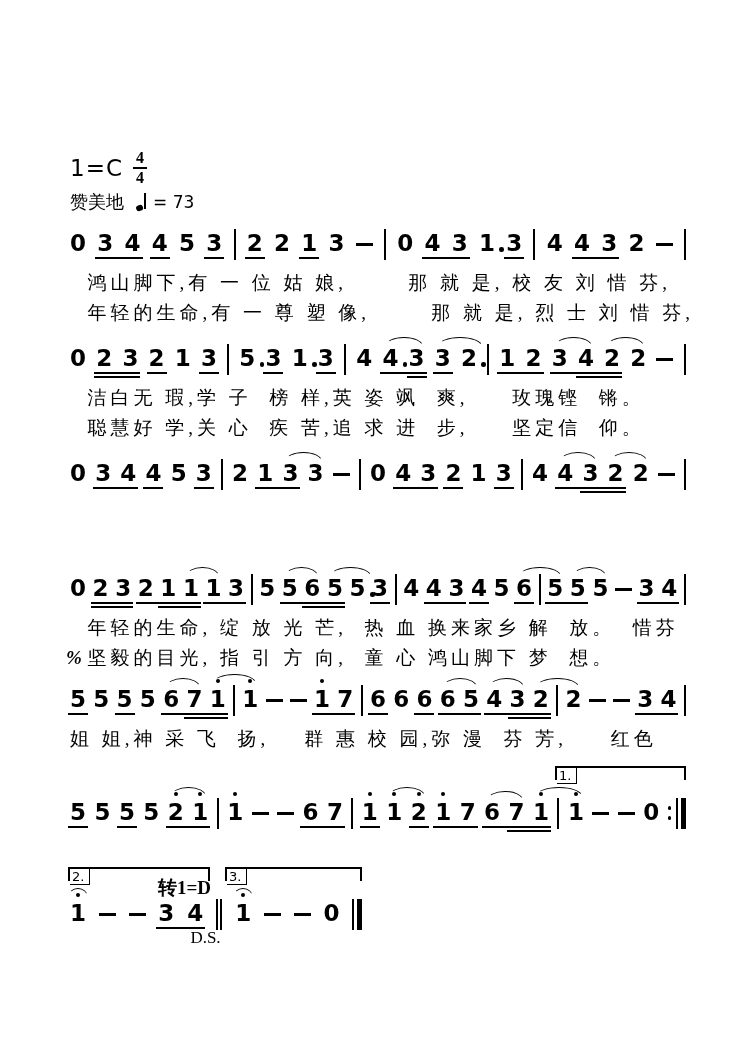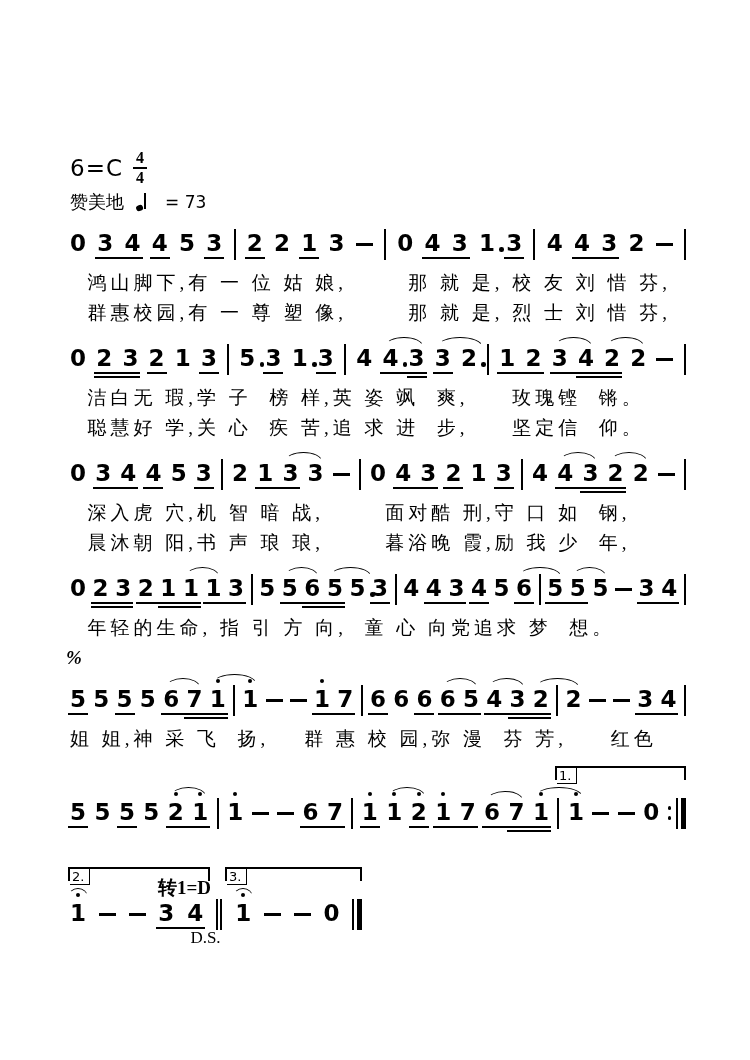"6=C" span.keysig { text: 6 -> 1 }
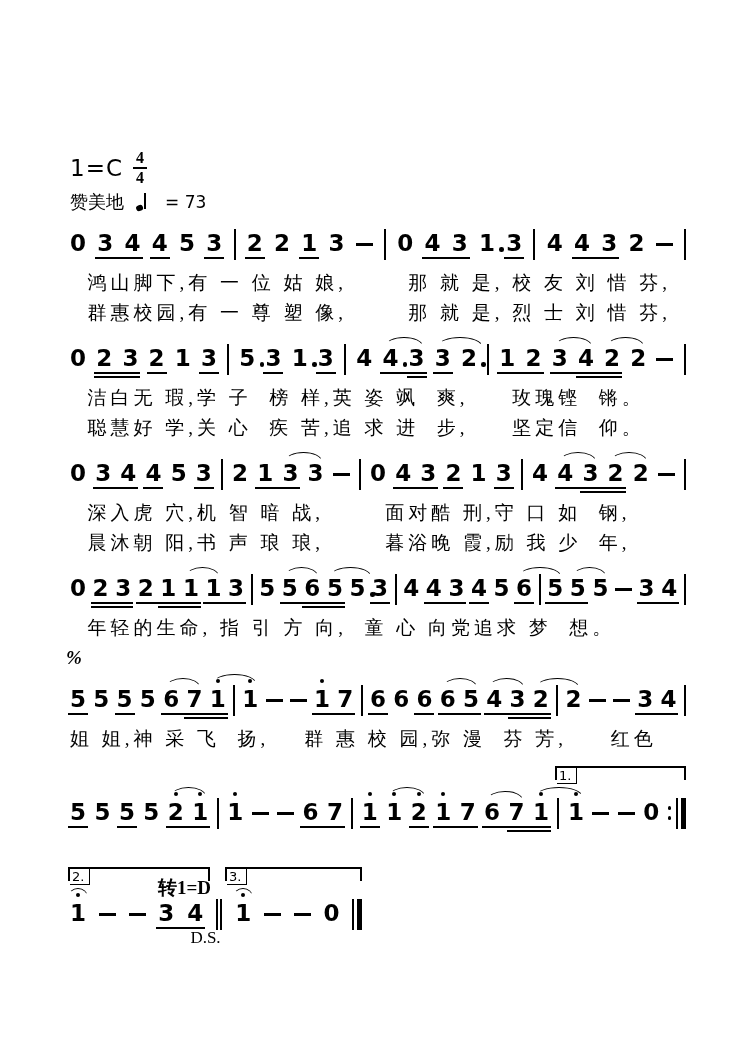"= 73" .tempoval { margin-left: 12px -> none }
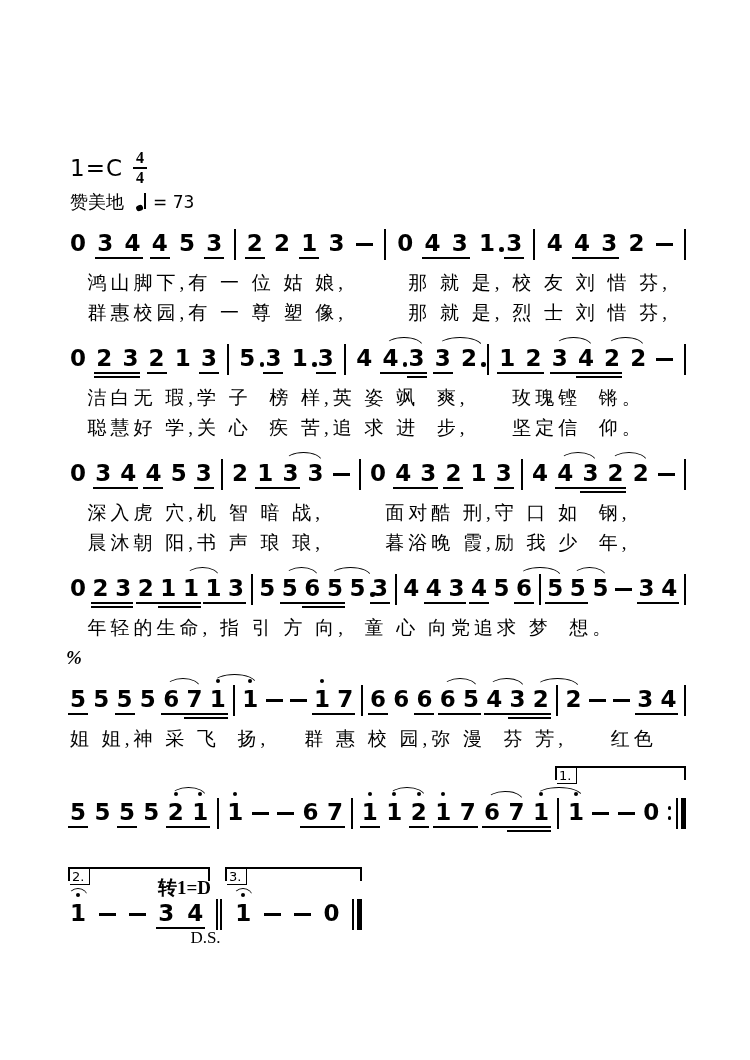"群惠校园,有 一 尊 塑 像," div.lyr { text: 群惠校园 -> 年轻的生命 }
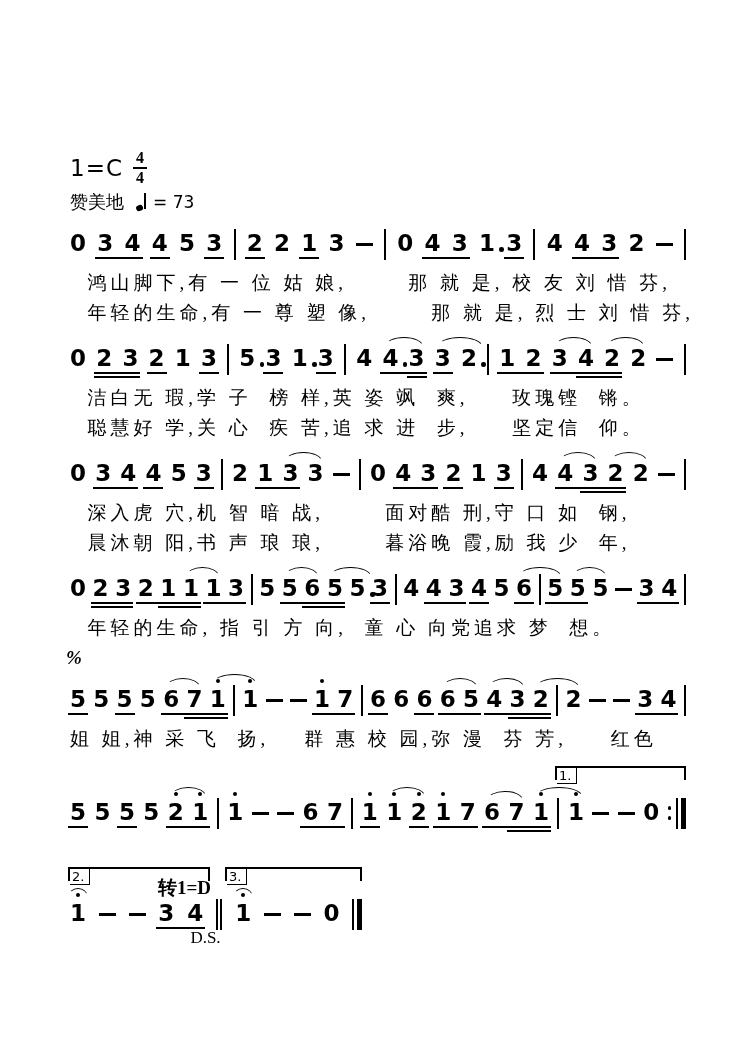"深入虎 穴,机 智 暗 战," div.lyrics { html: <div> <div> 深入虎 穴,机 智 暗 战, 面对酷 刑,守 口 如 钢,</div> <div> 晨沐朝 阳,书 声 琅 琅, 暮浴晚 霞,励 我 少 年,</div> </div> -> none }
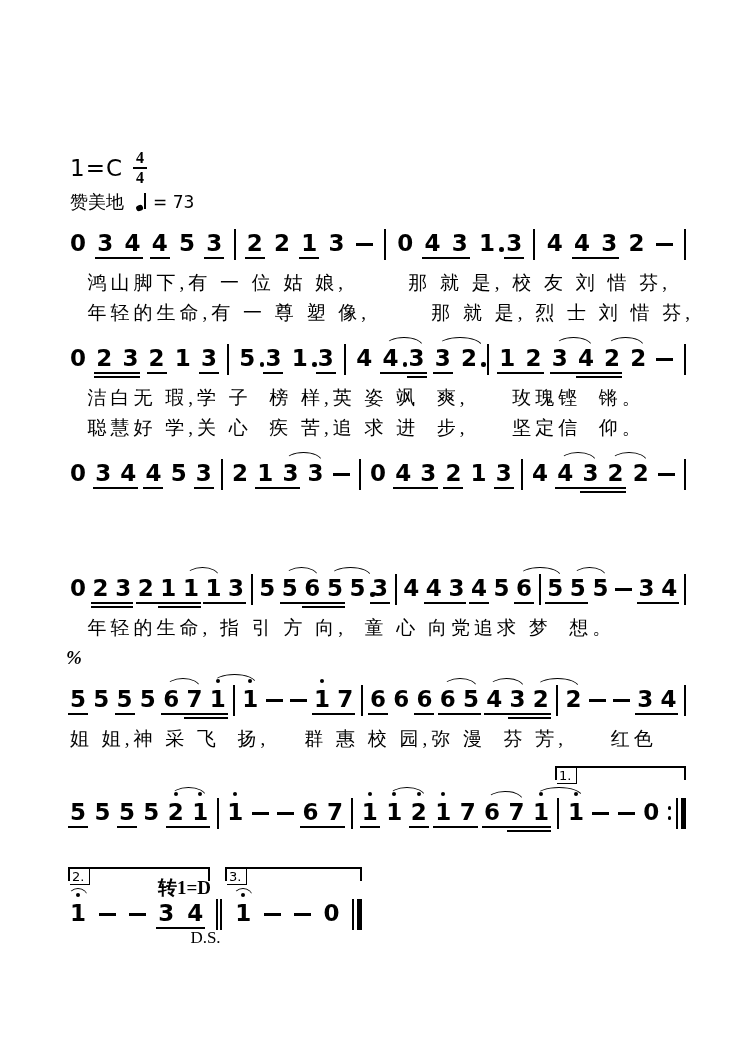"年轻的生命, 绽 放 光 芒," div.lyr { html: none -> <div> 年轻的生命, 绽 放 光 芒, 热 血 换来家乡 解 放。 惜芬</div> }
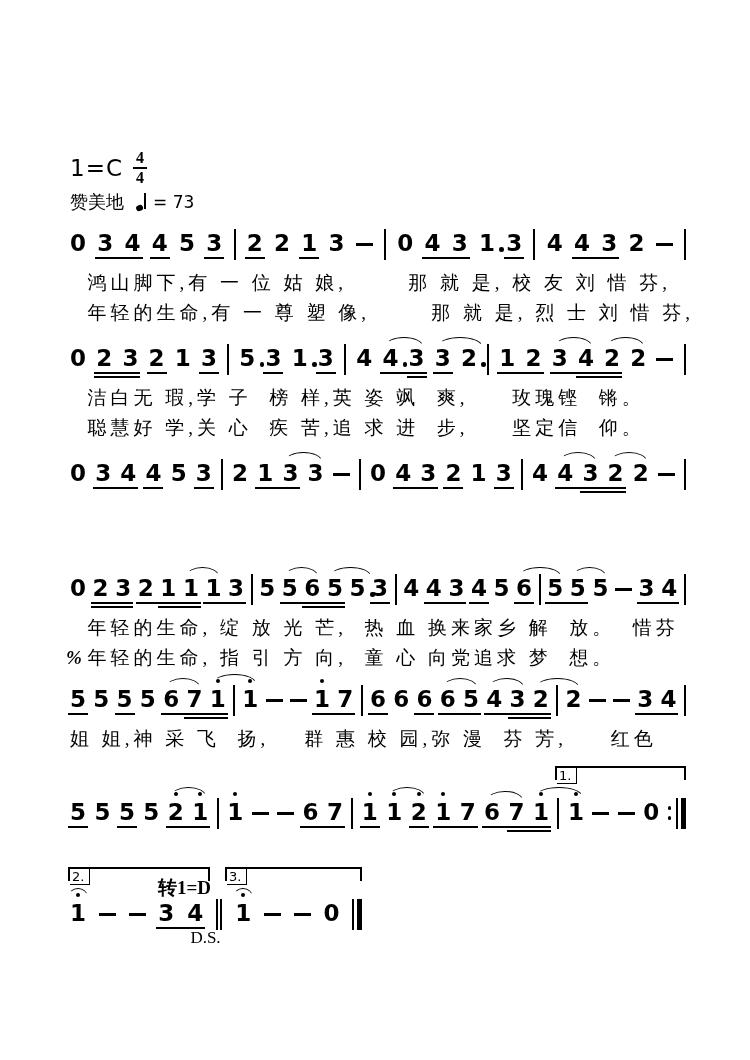"年轻的生命, 指 引 方 向," div.lyr { text: 年轻的生命, 指 引 方 向,  童 心 向党追求 -> 坚毅的目光, 指 引 方 向,  童 心 鸿山脚下 }
